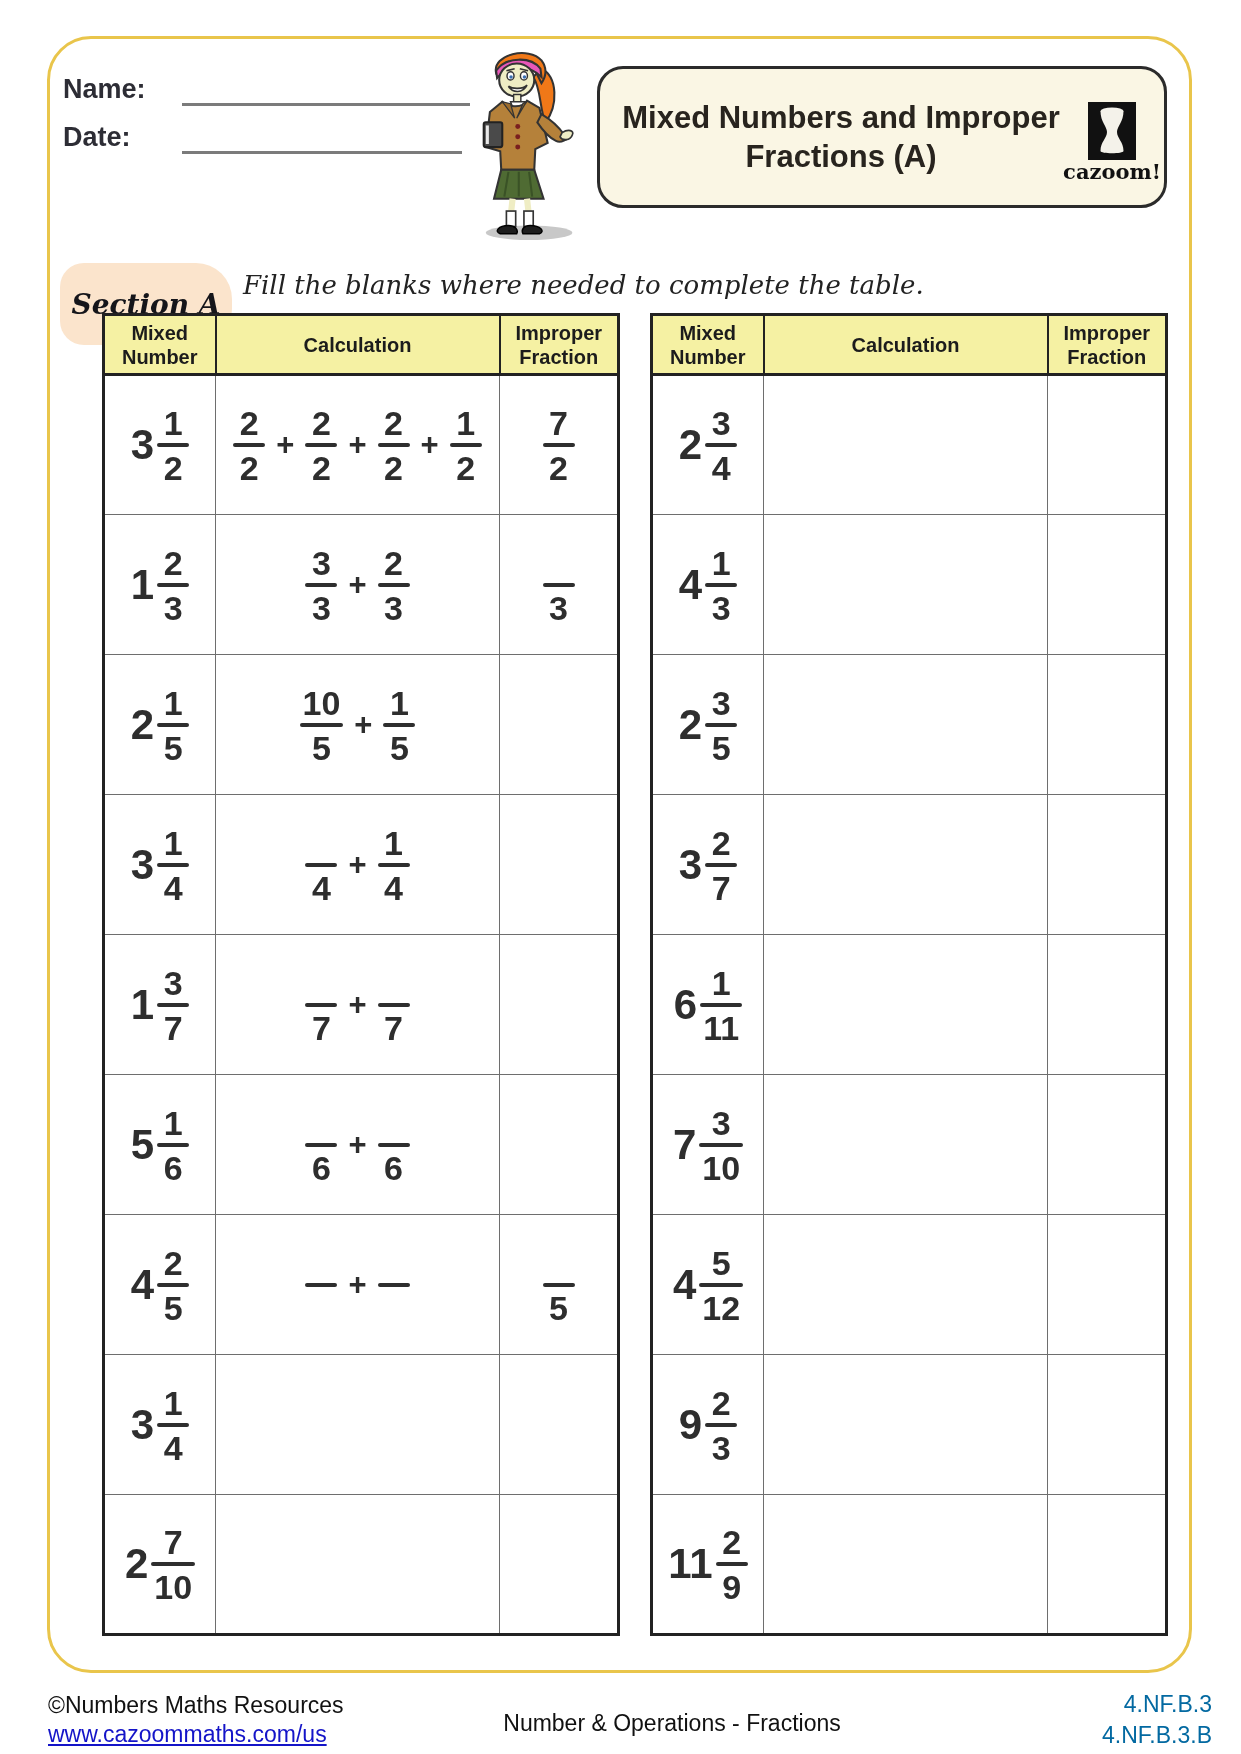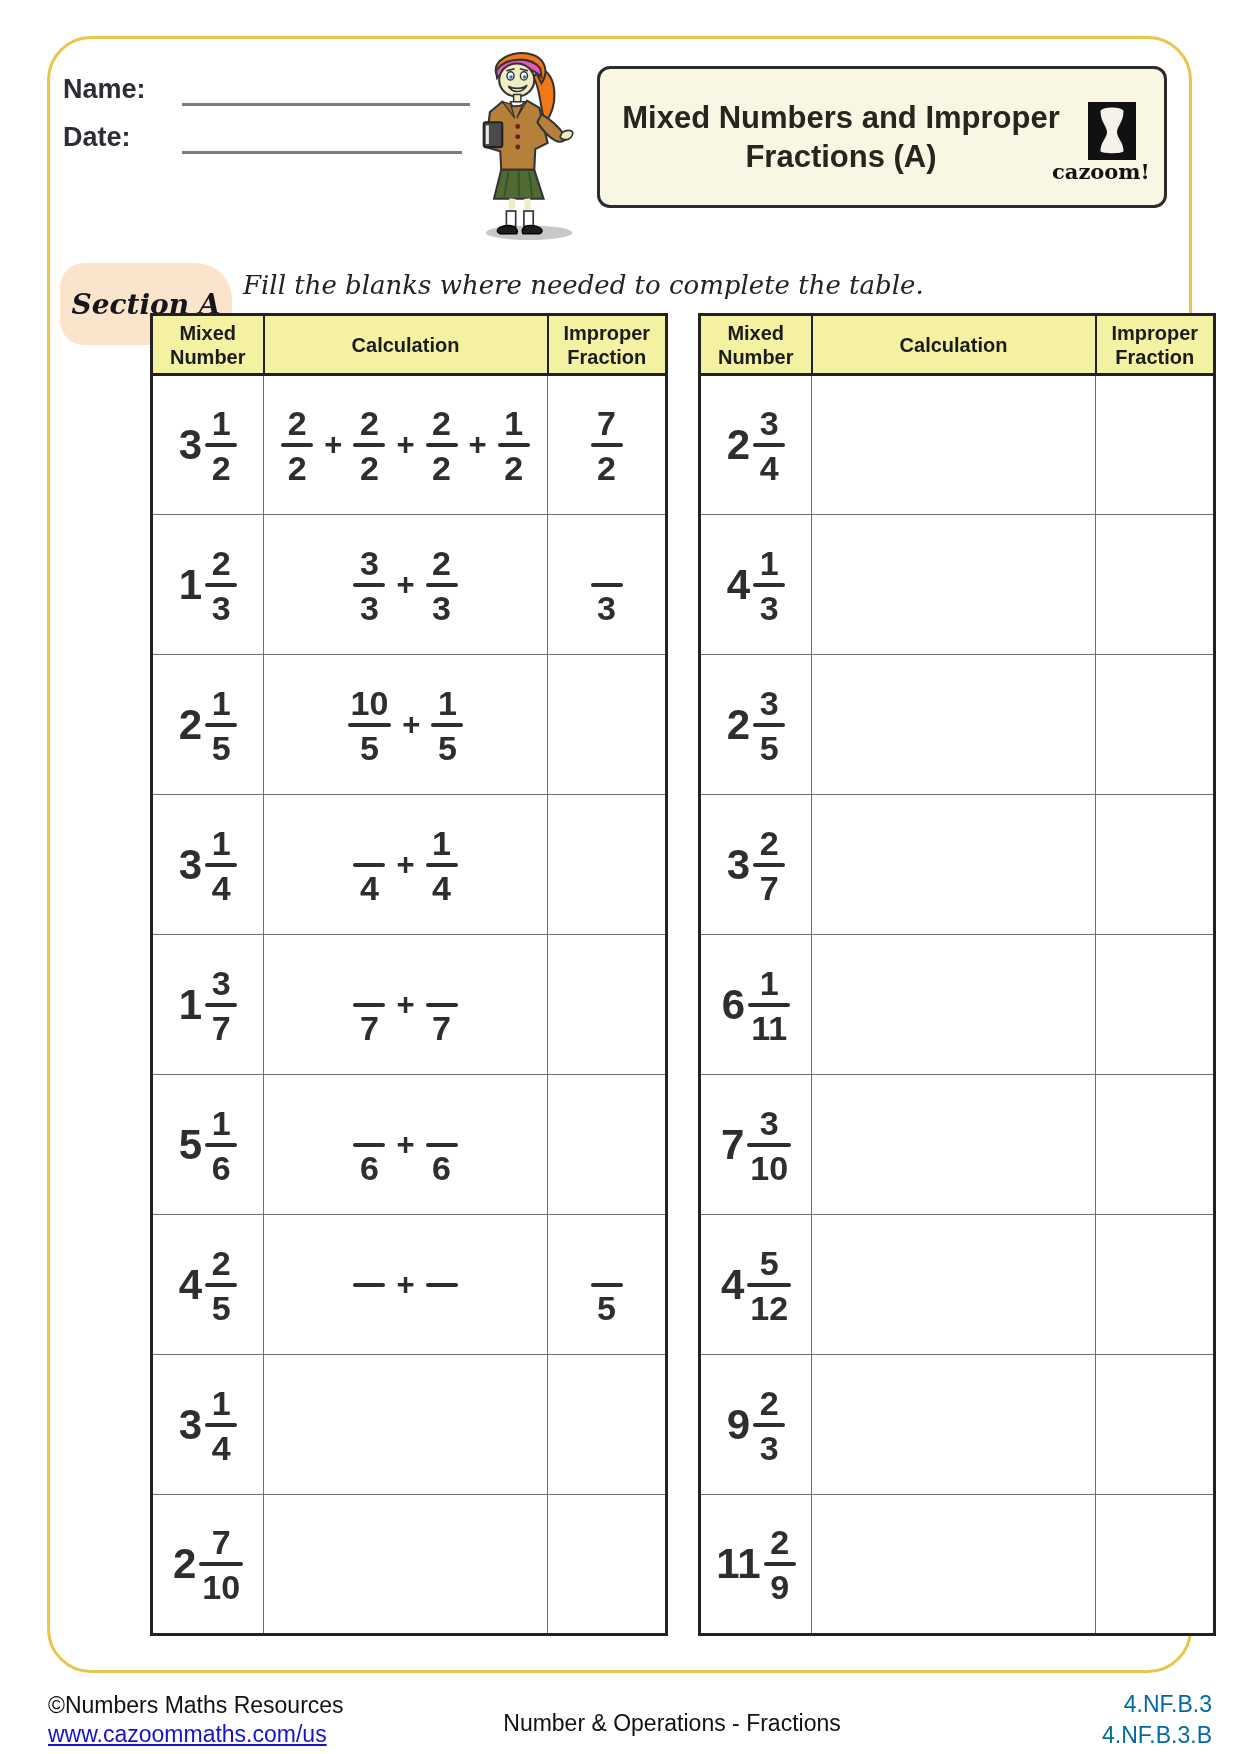"Mixed Numbers and Improper Fractions" .title-box { border-radius: 13px -> 26px }
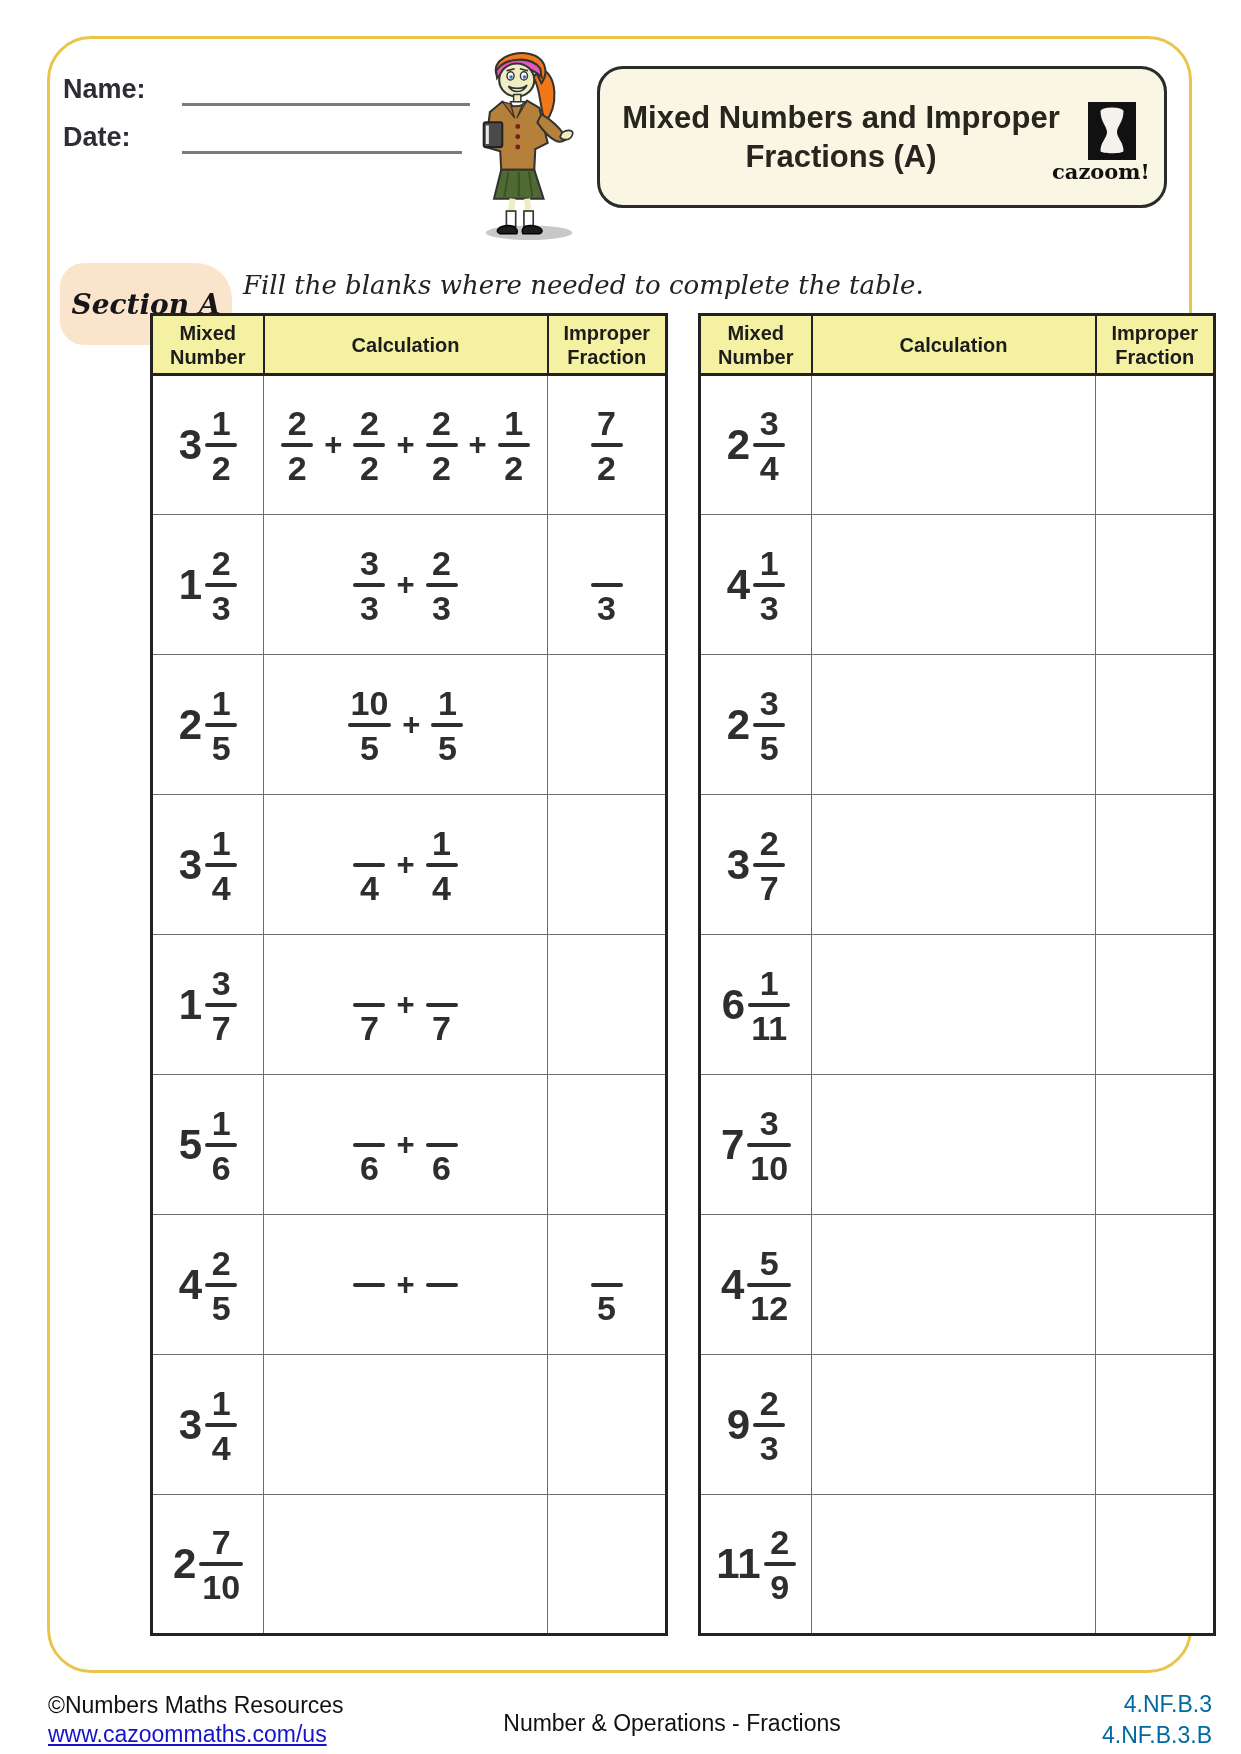"cazoom!" .logo-word { text-align: none -> center }
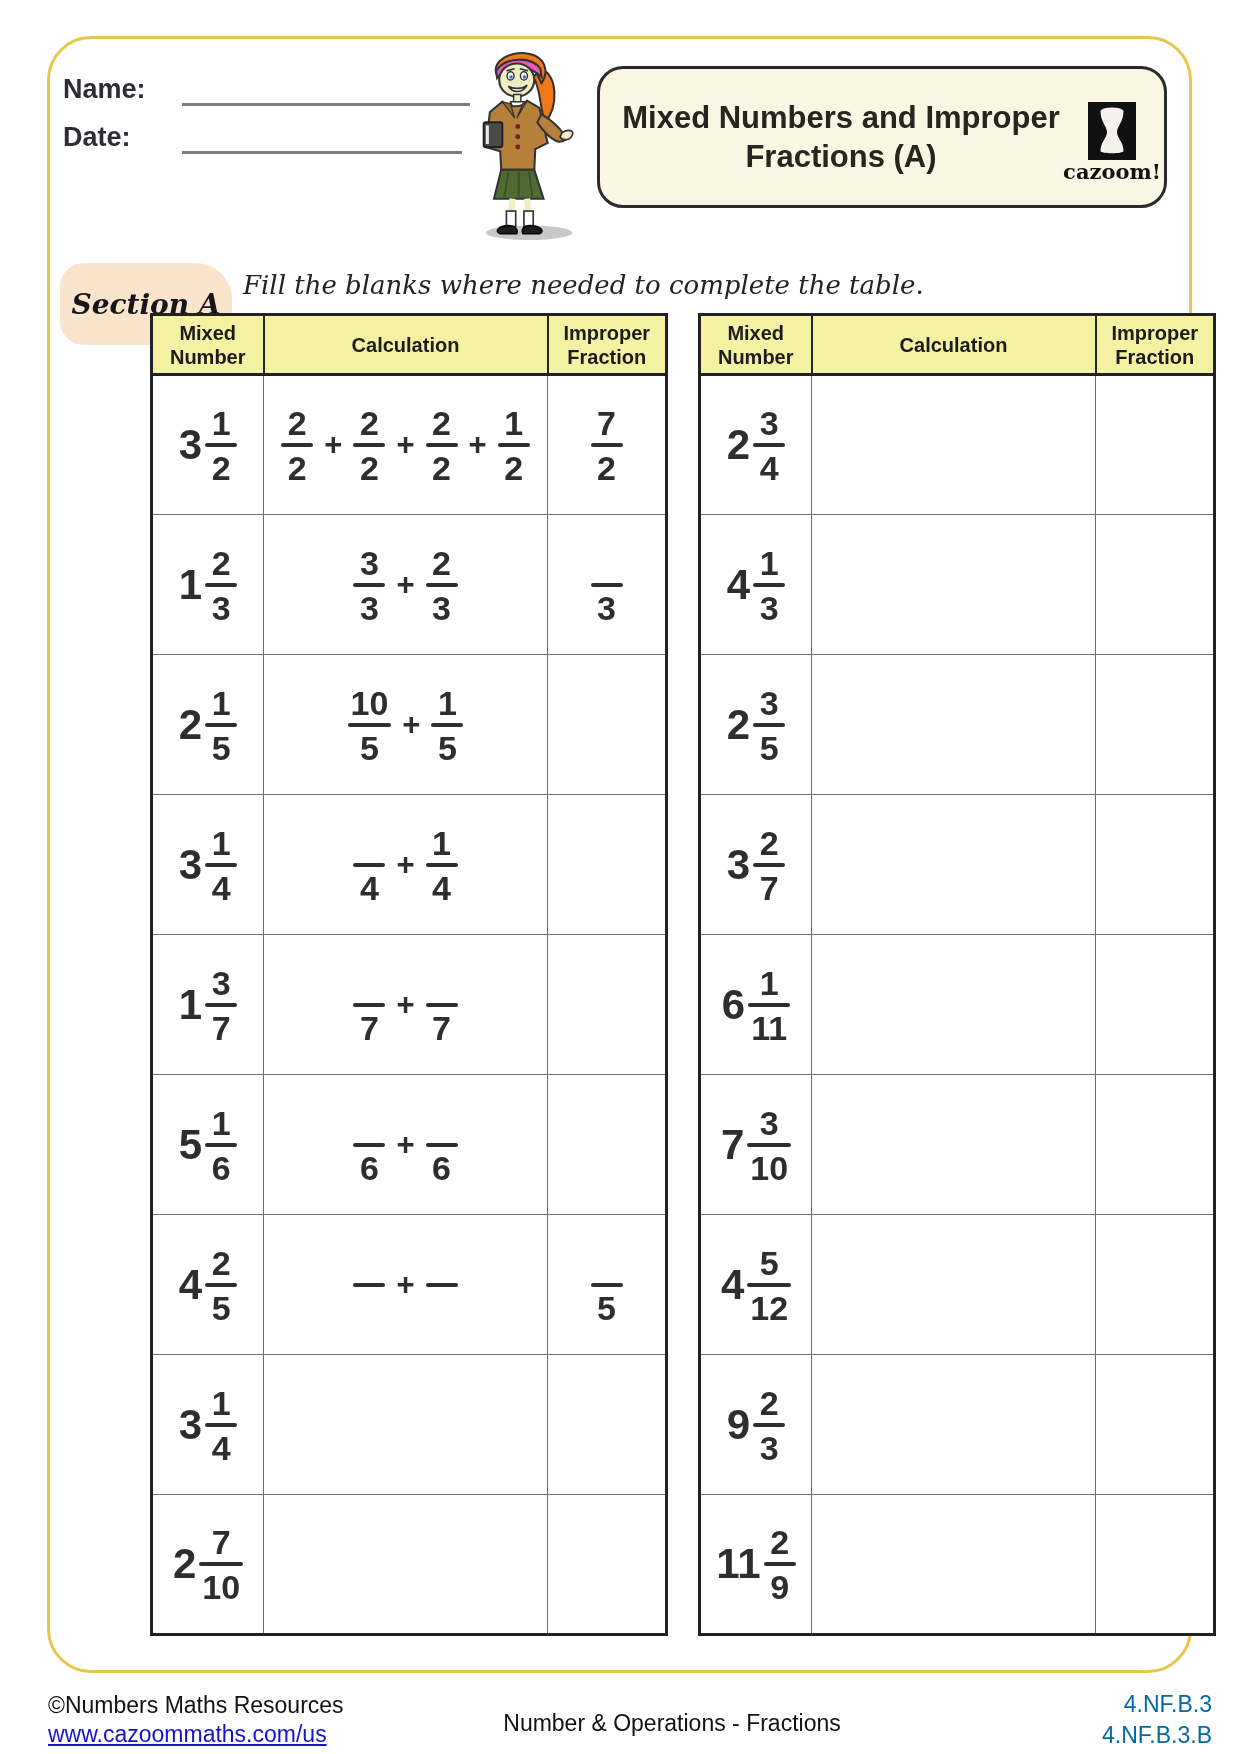"Mixed Number" .tbl { margin-left: 48px -> none }
